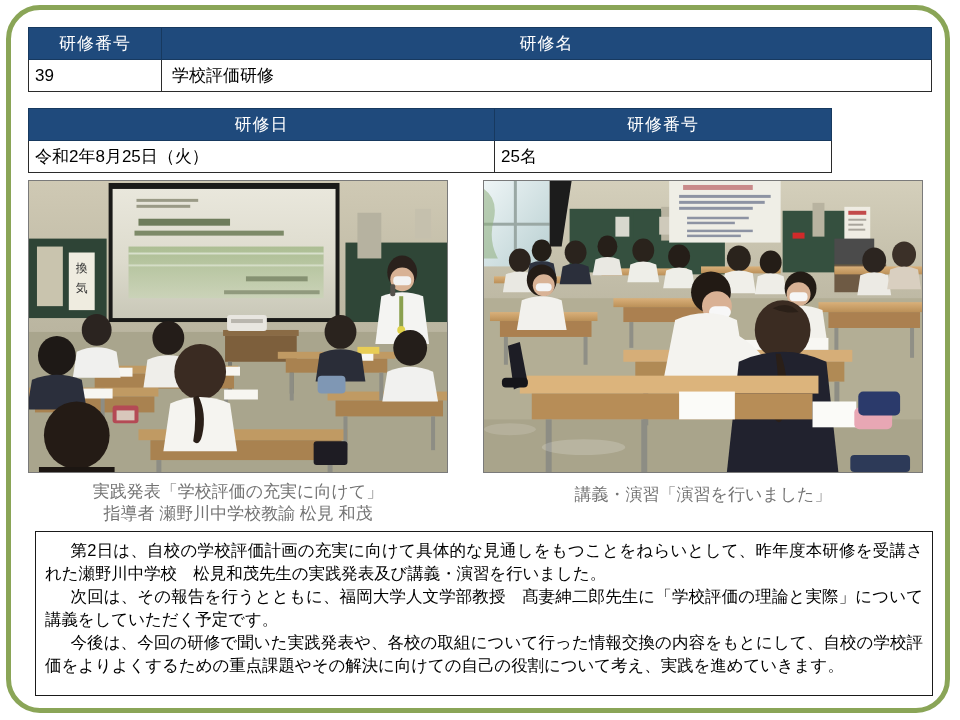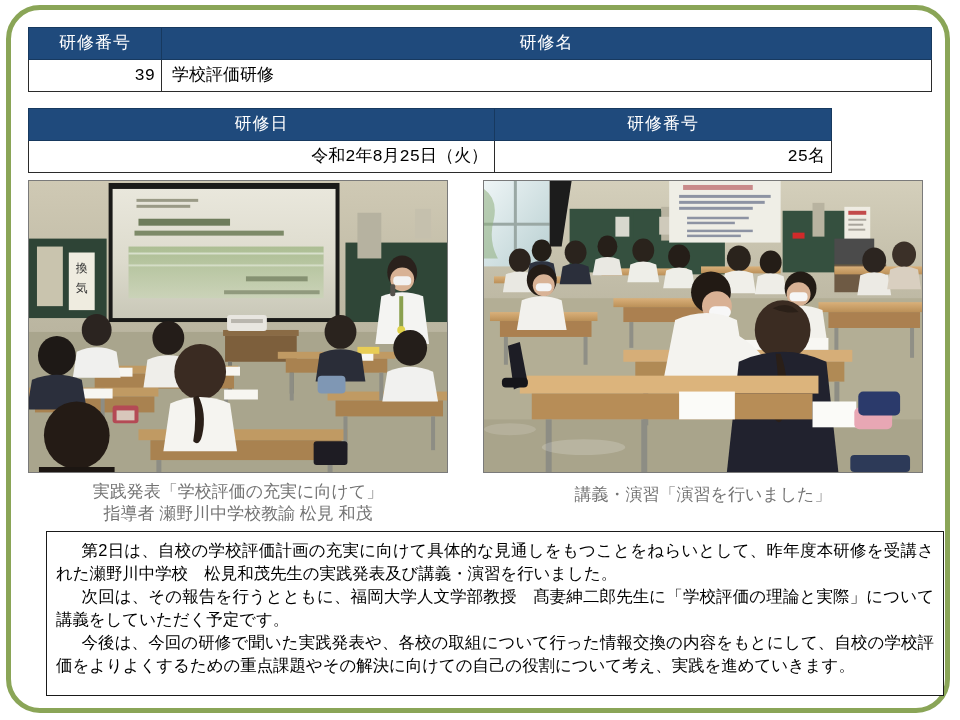"研修番号" .info-table { font-family: Liberation Mono, monospace -> none }
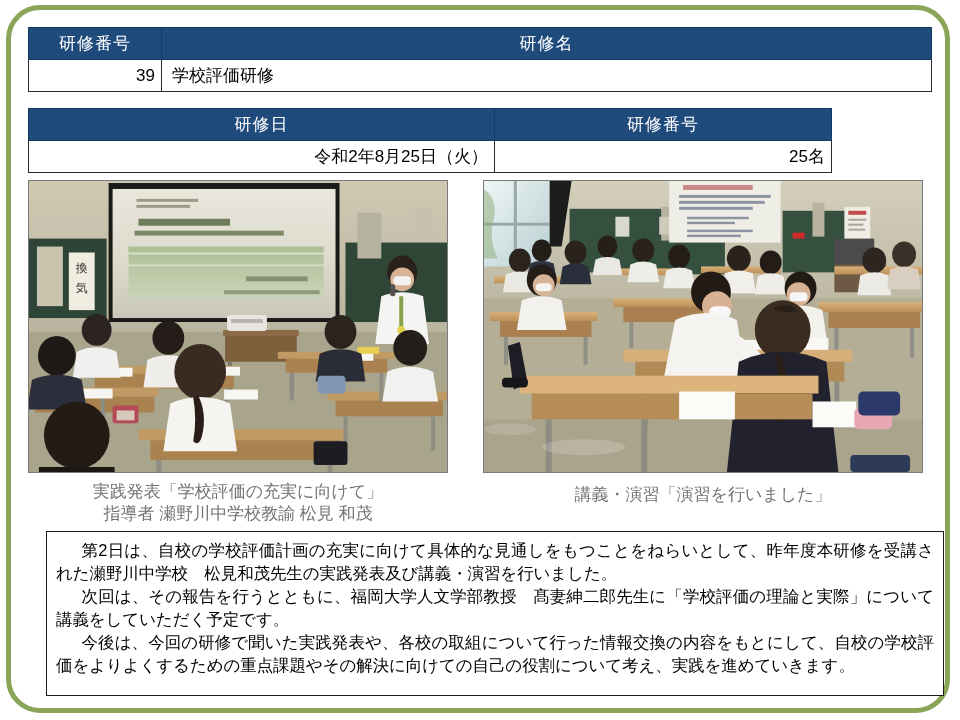"39" .info-table td.val-center { text-align: right -> left }
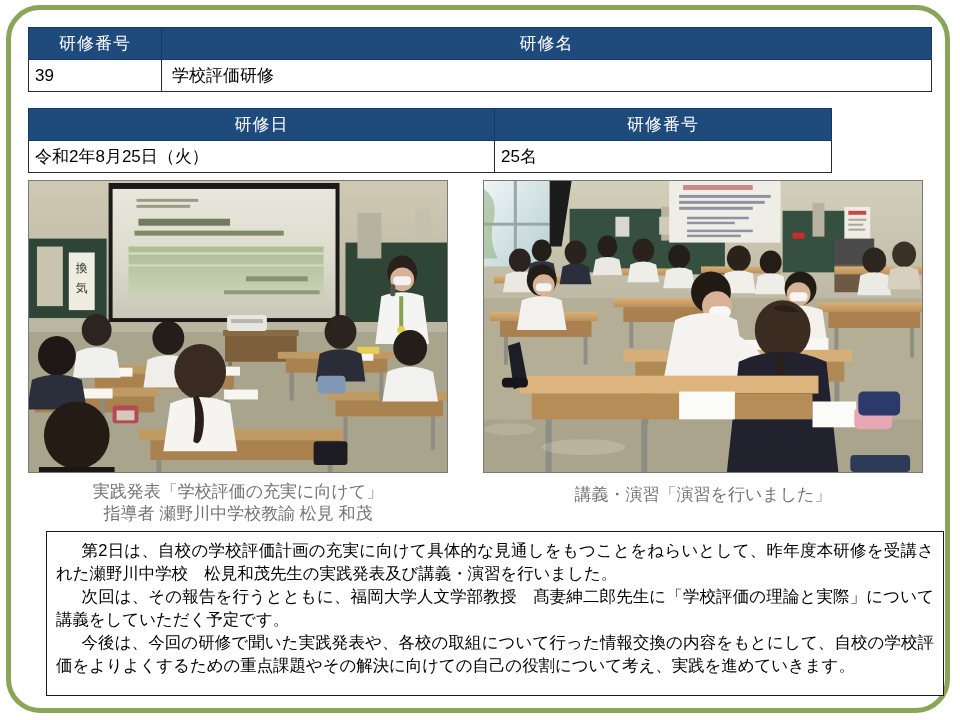"第2日は、自校の学校評価計画の充実に向けて具体的な見通しをもつことをねらいとして" #body-box { left: 46px -> 35px }
